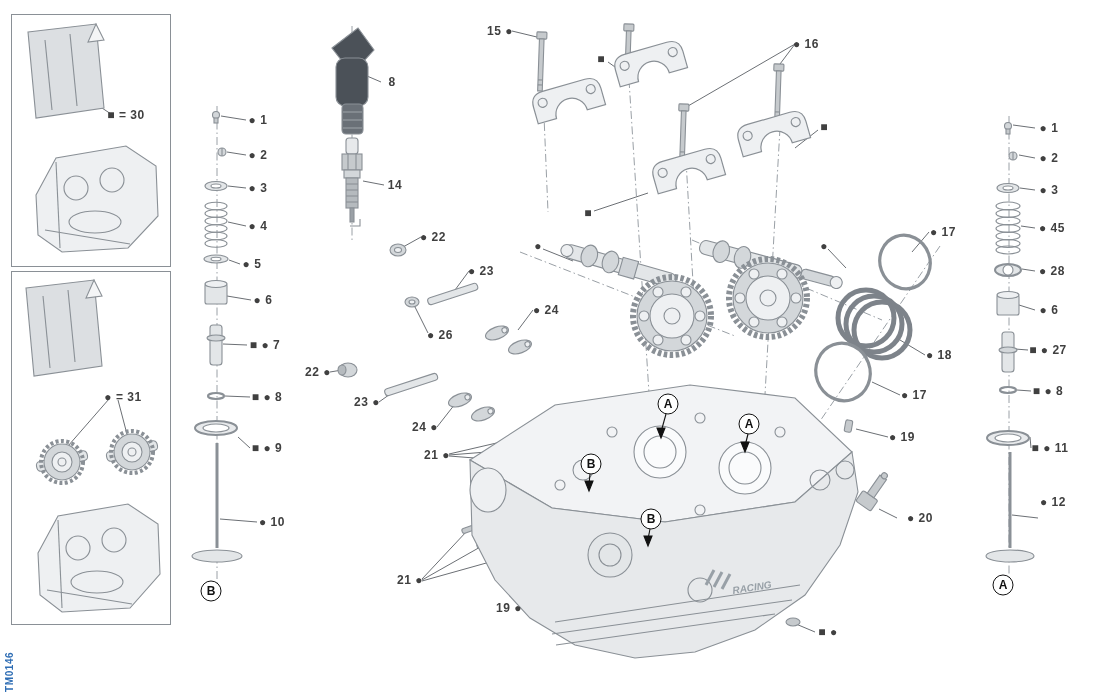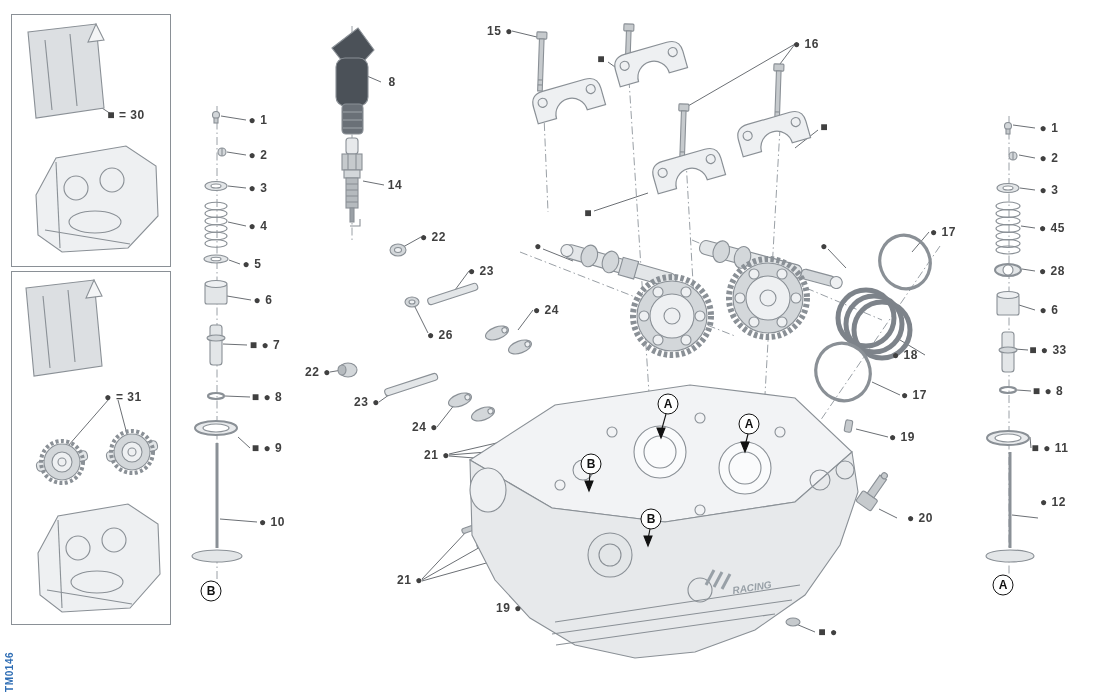"● 18" span.co { left: 905px -> 939px }
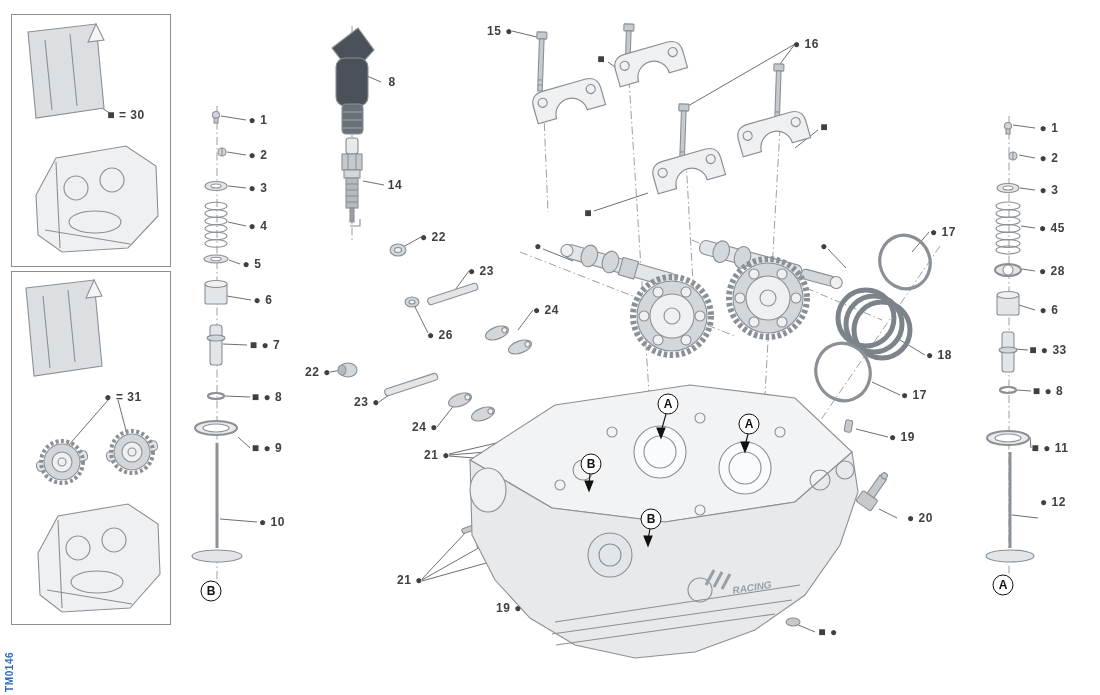"■ ● 33" span.co { text: 33 -> 27 }
